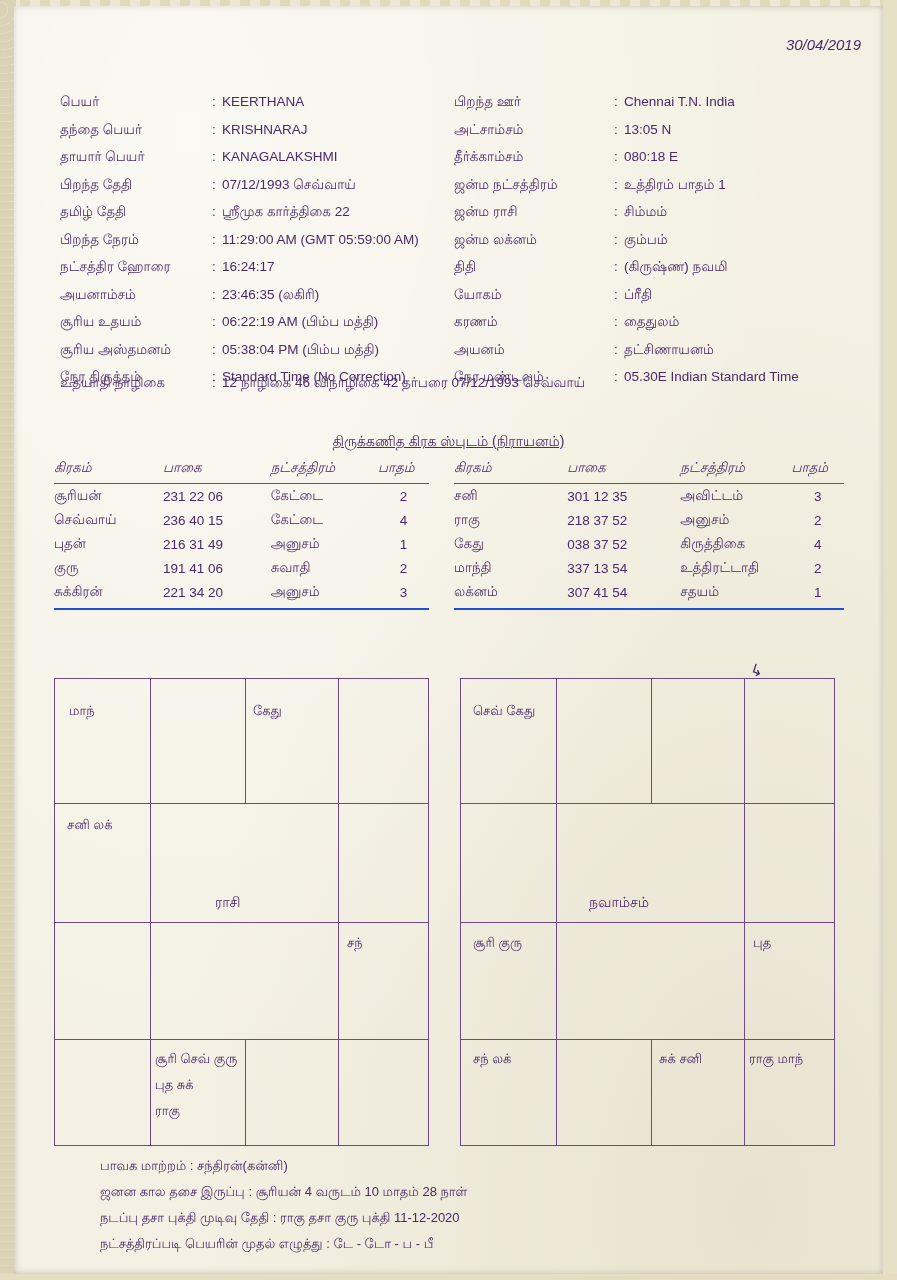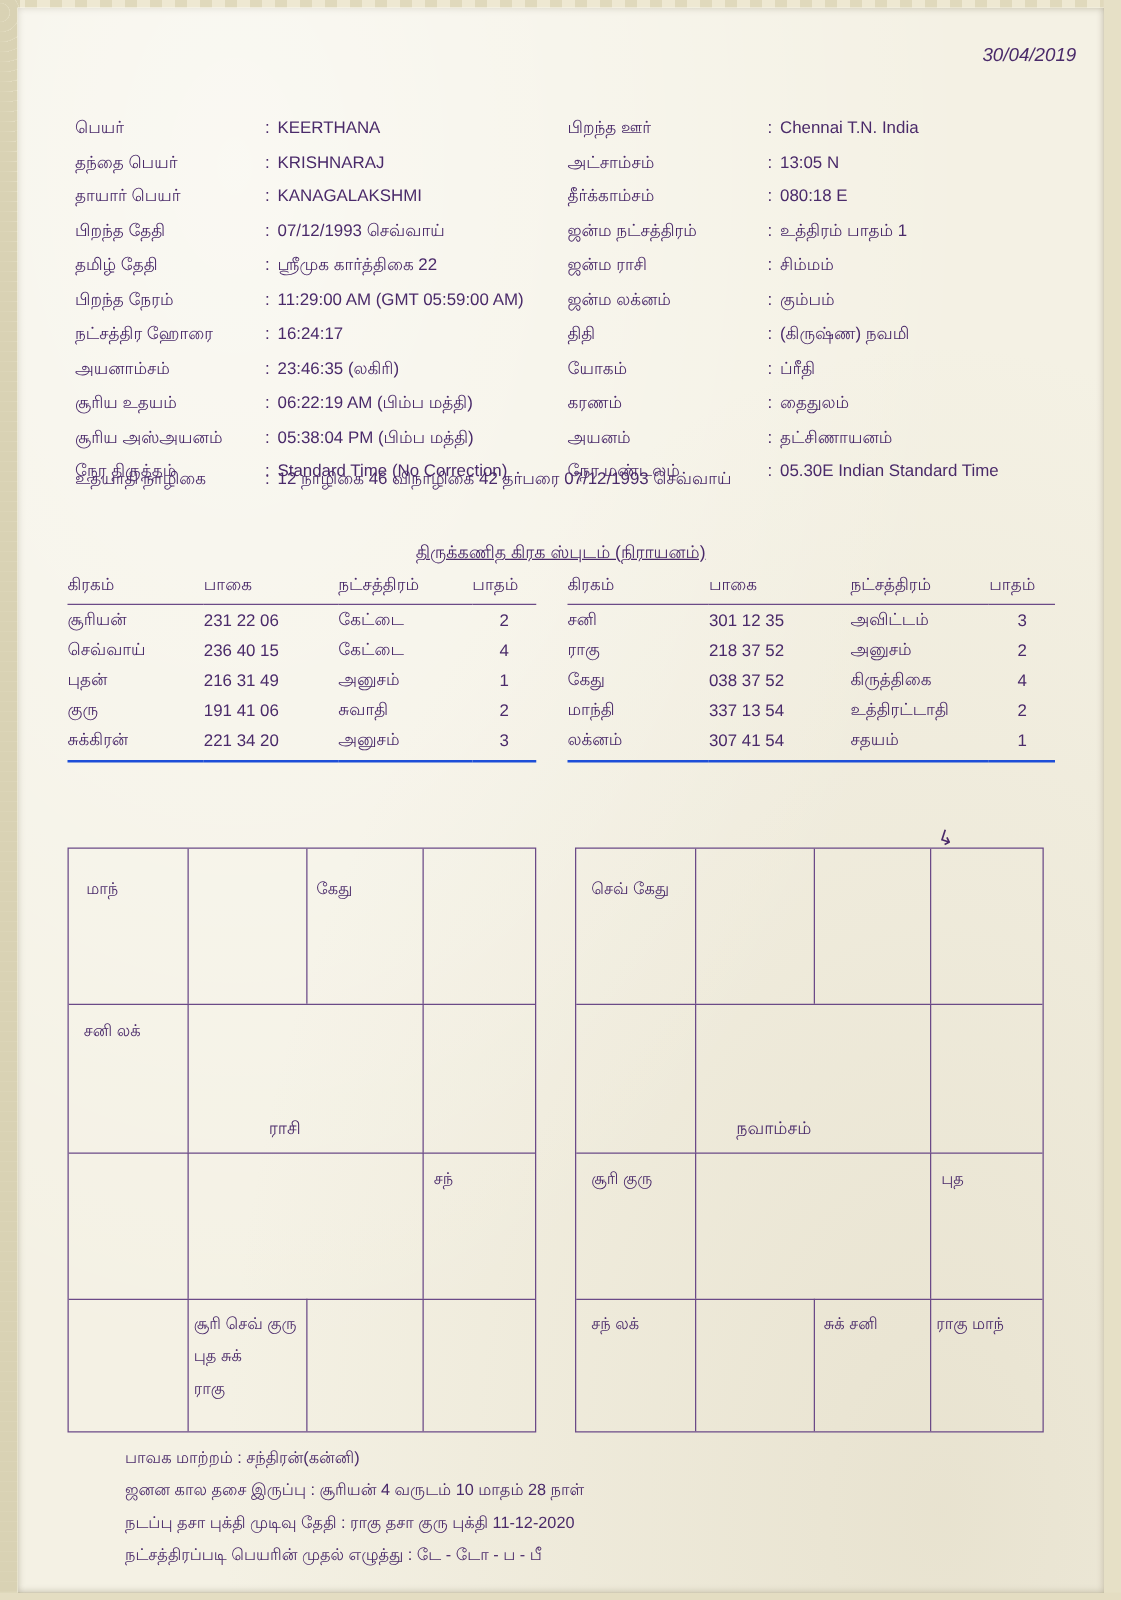"சூரிய அஸ்அயனம்" div.k { text: அஸ்அயனம் -> அஸ்தமனம் }
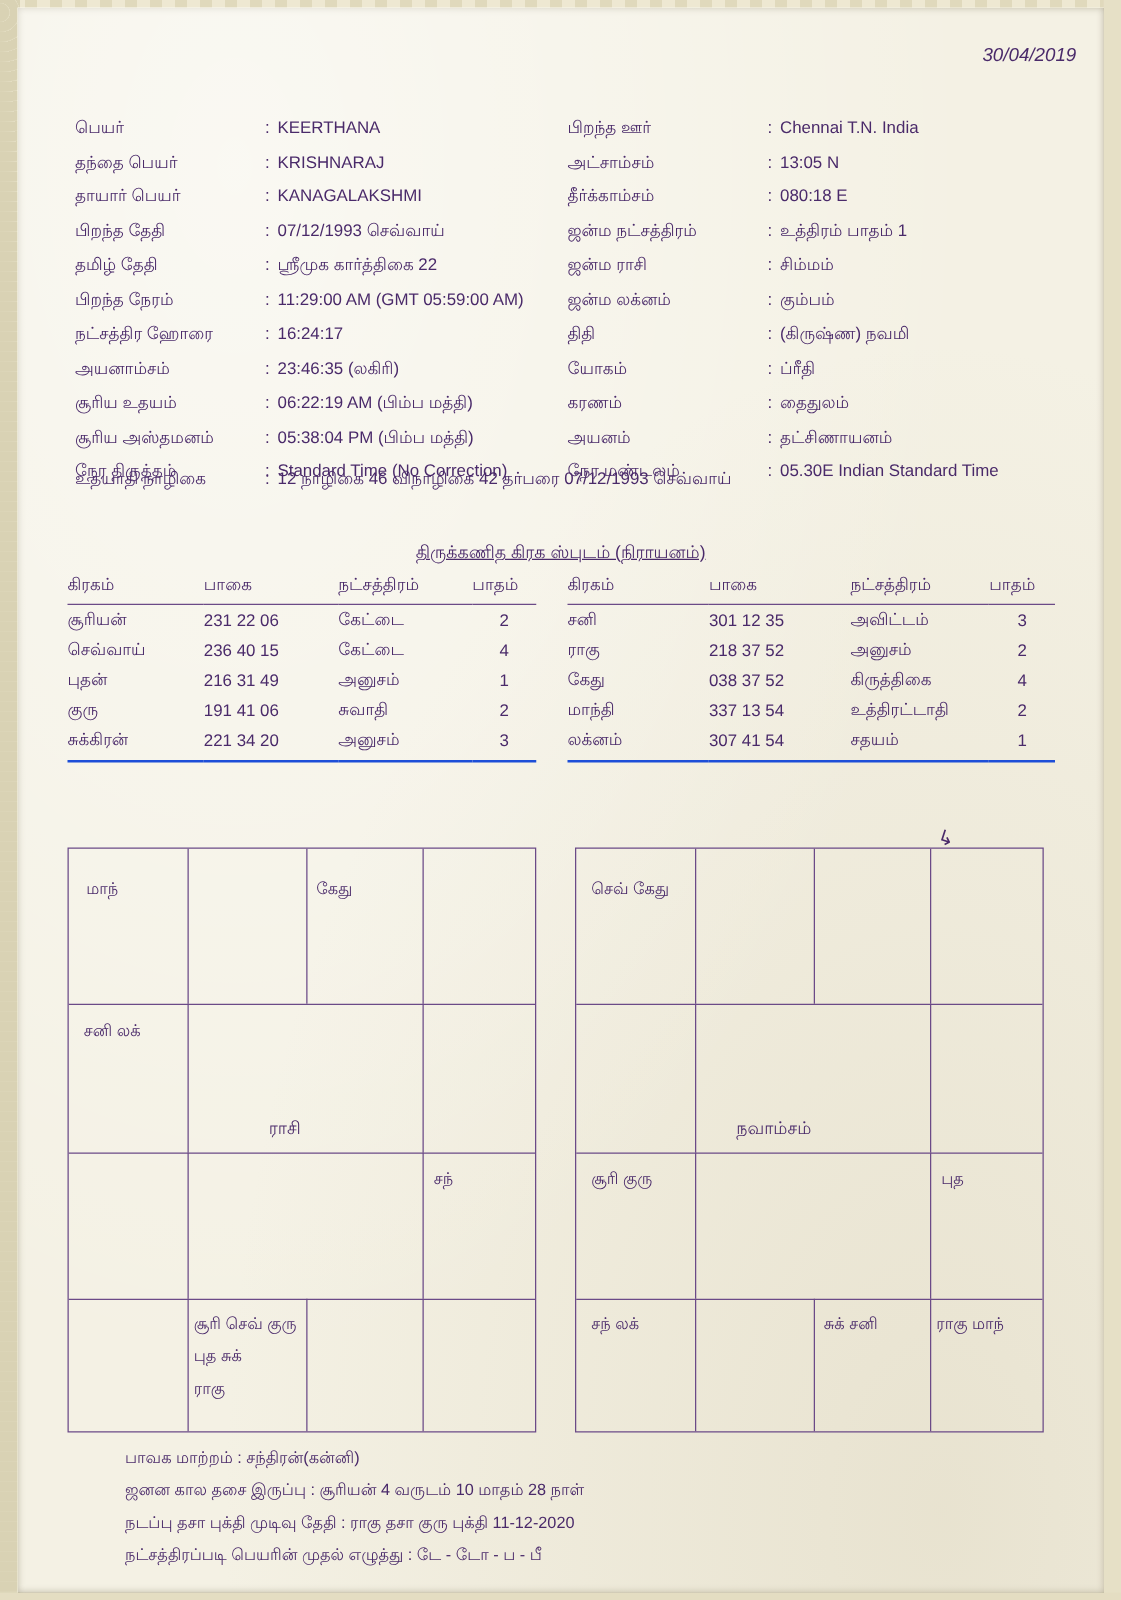"கிரகம்" .ptab .hdrrow th { font-style: none -> italic }
